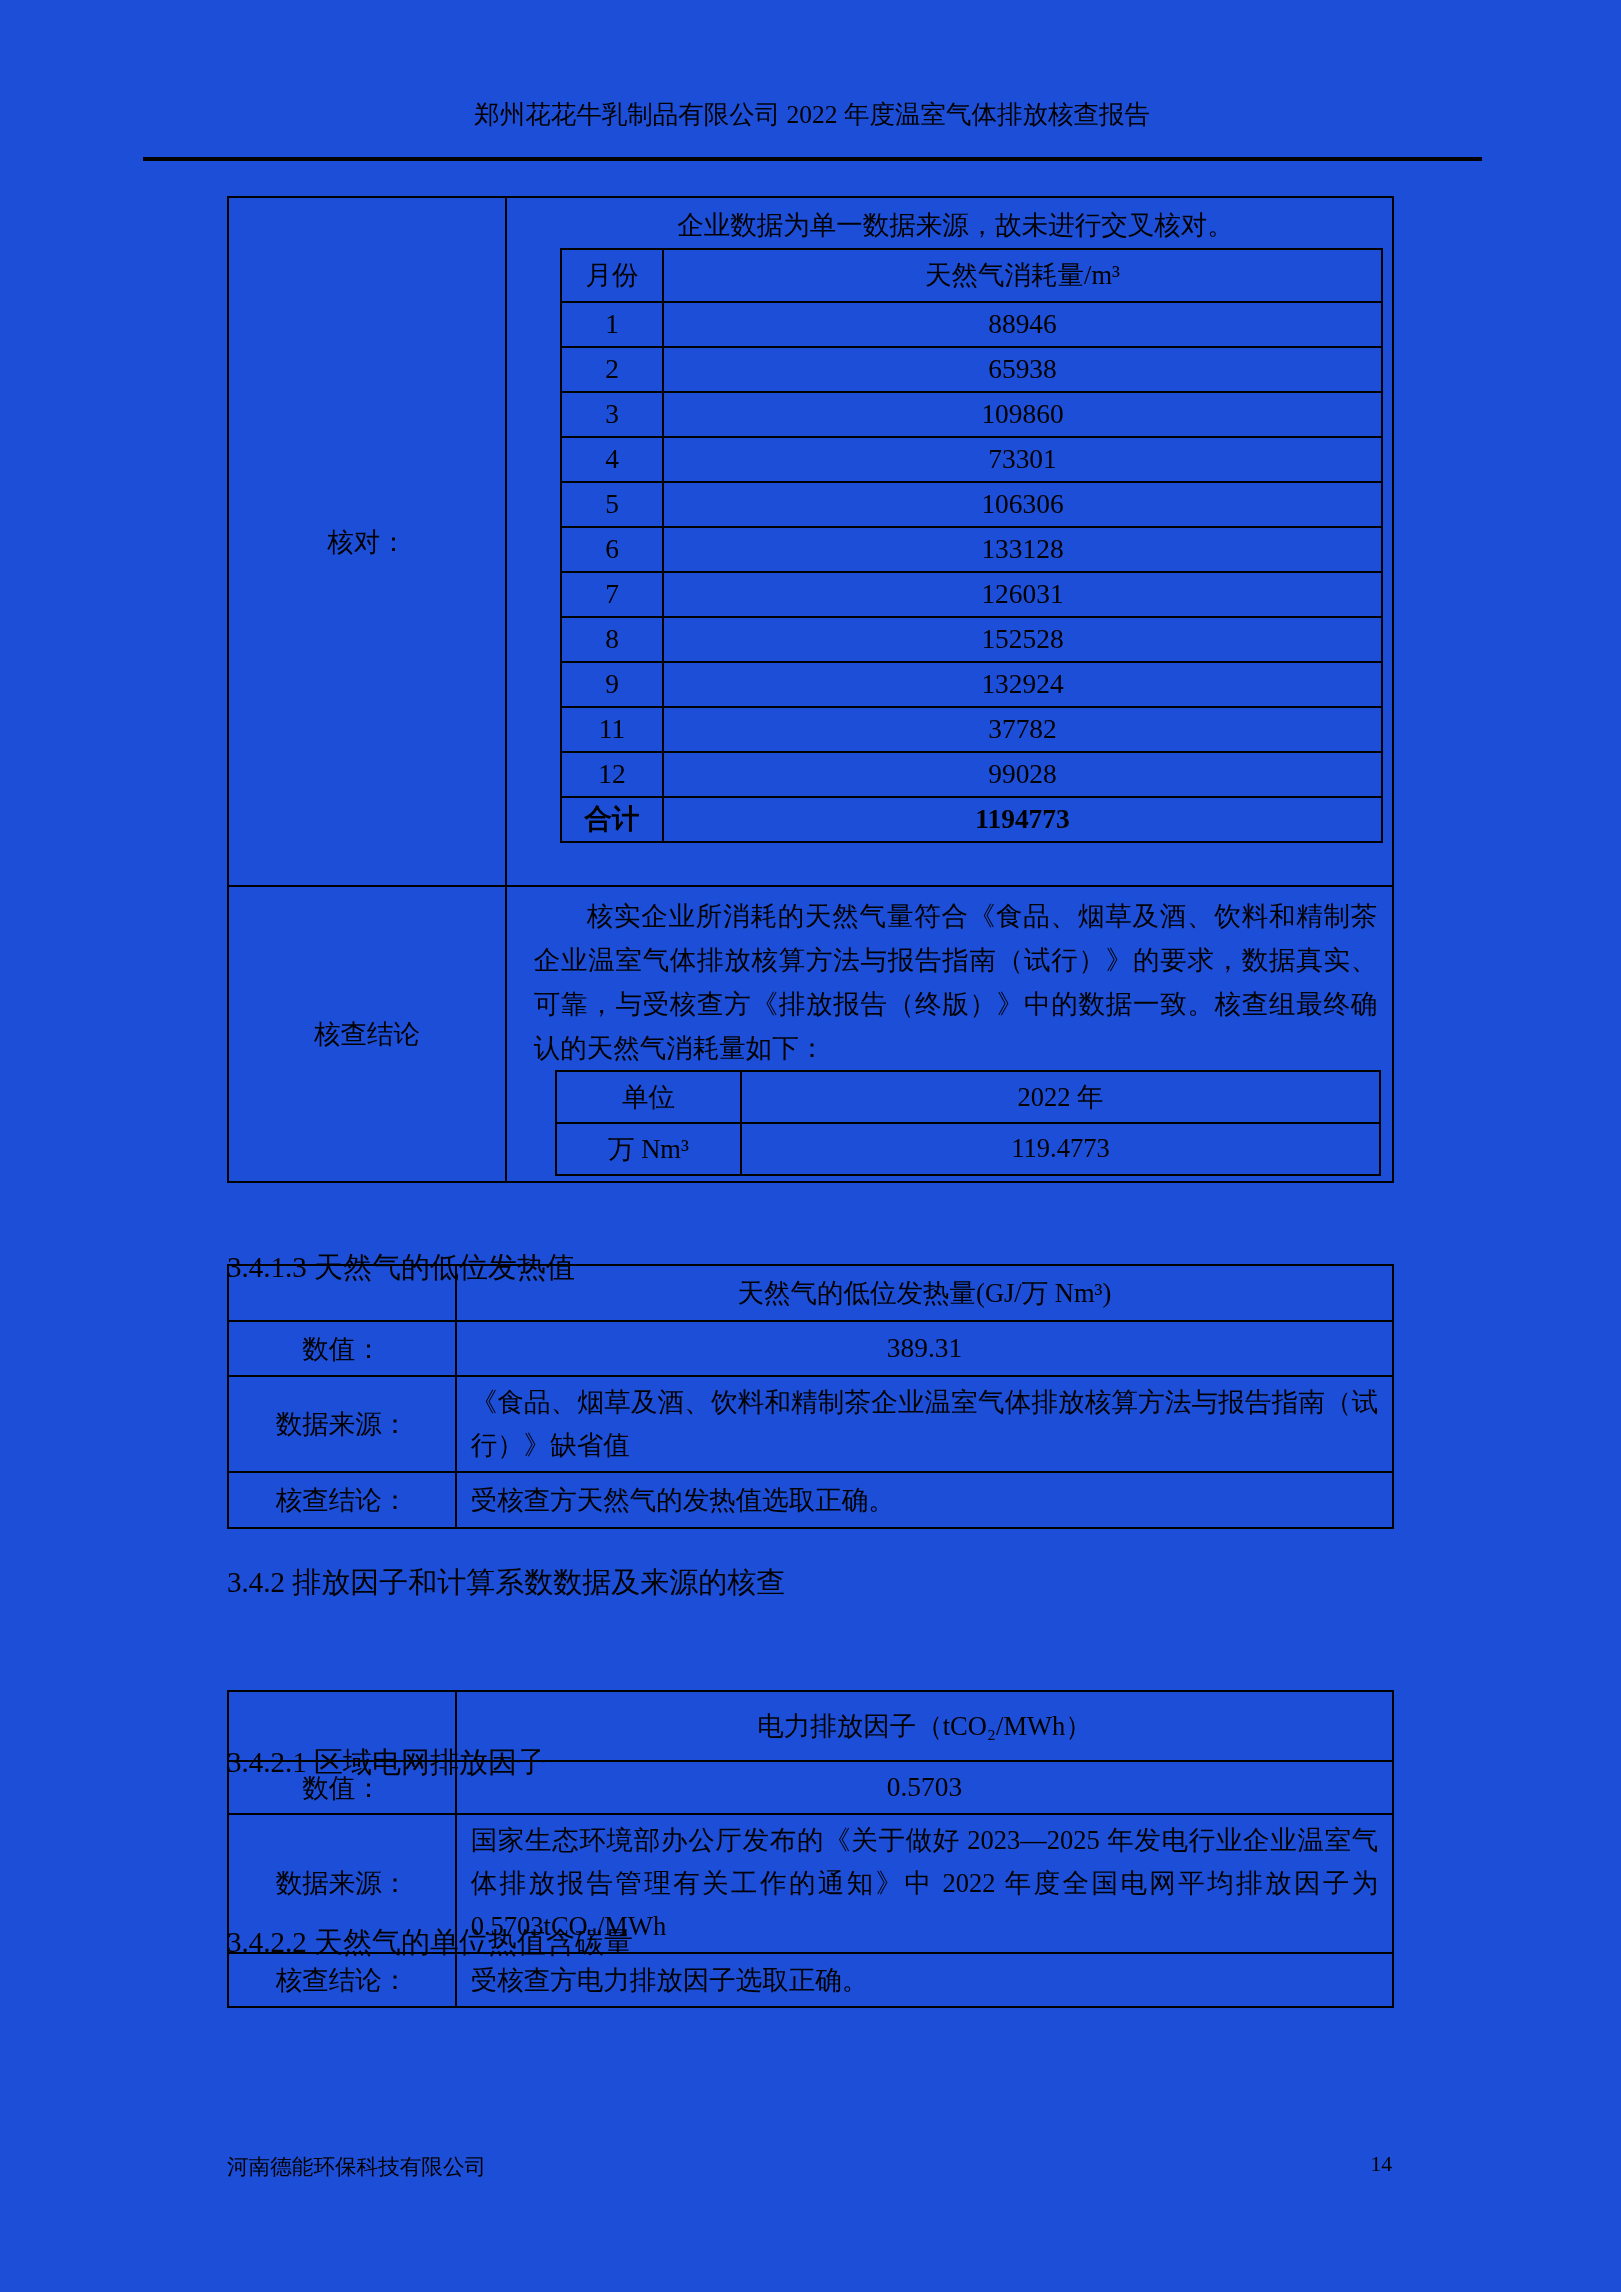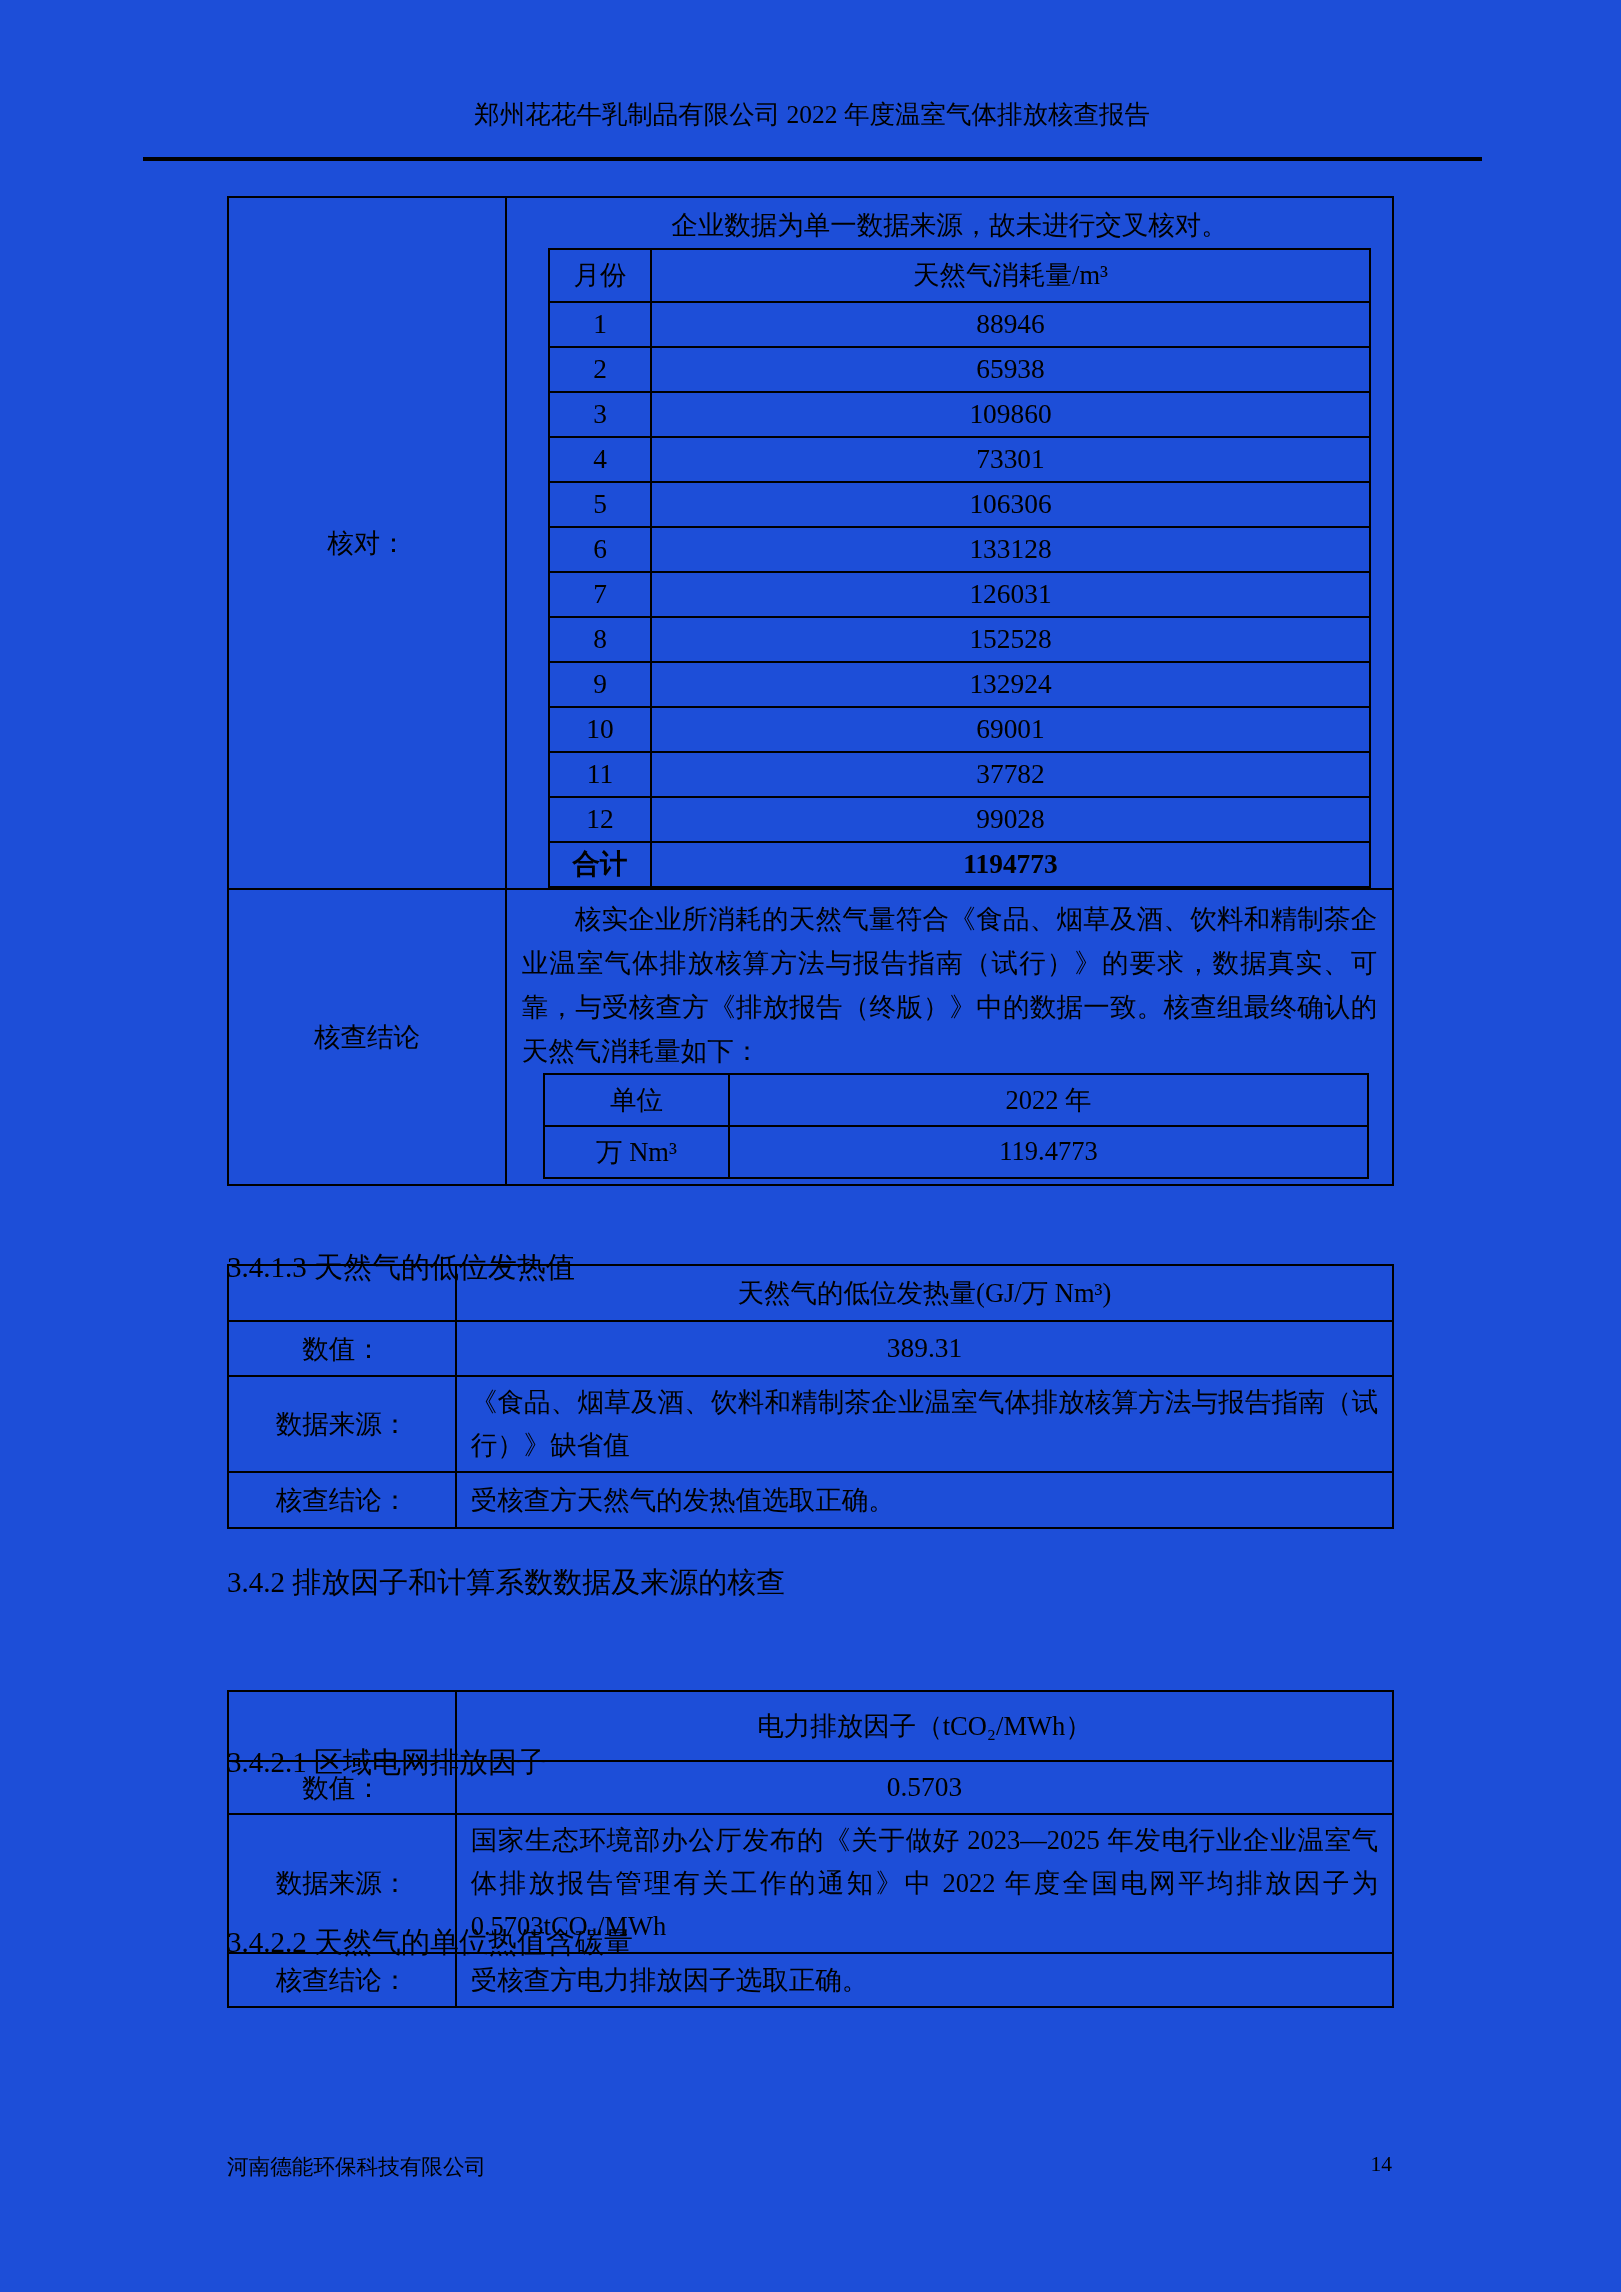"企业数据为单一数据来源，故未进行交叉核对。" .content-cell { padding-left: none -> 12px }
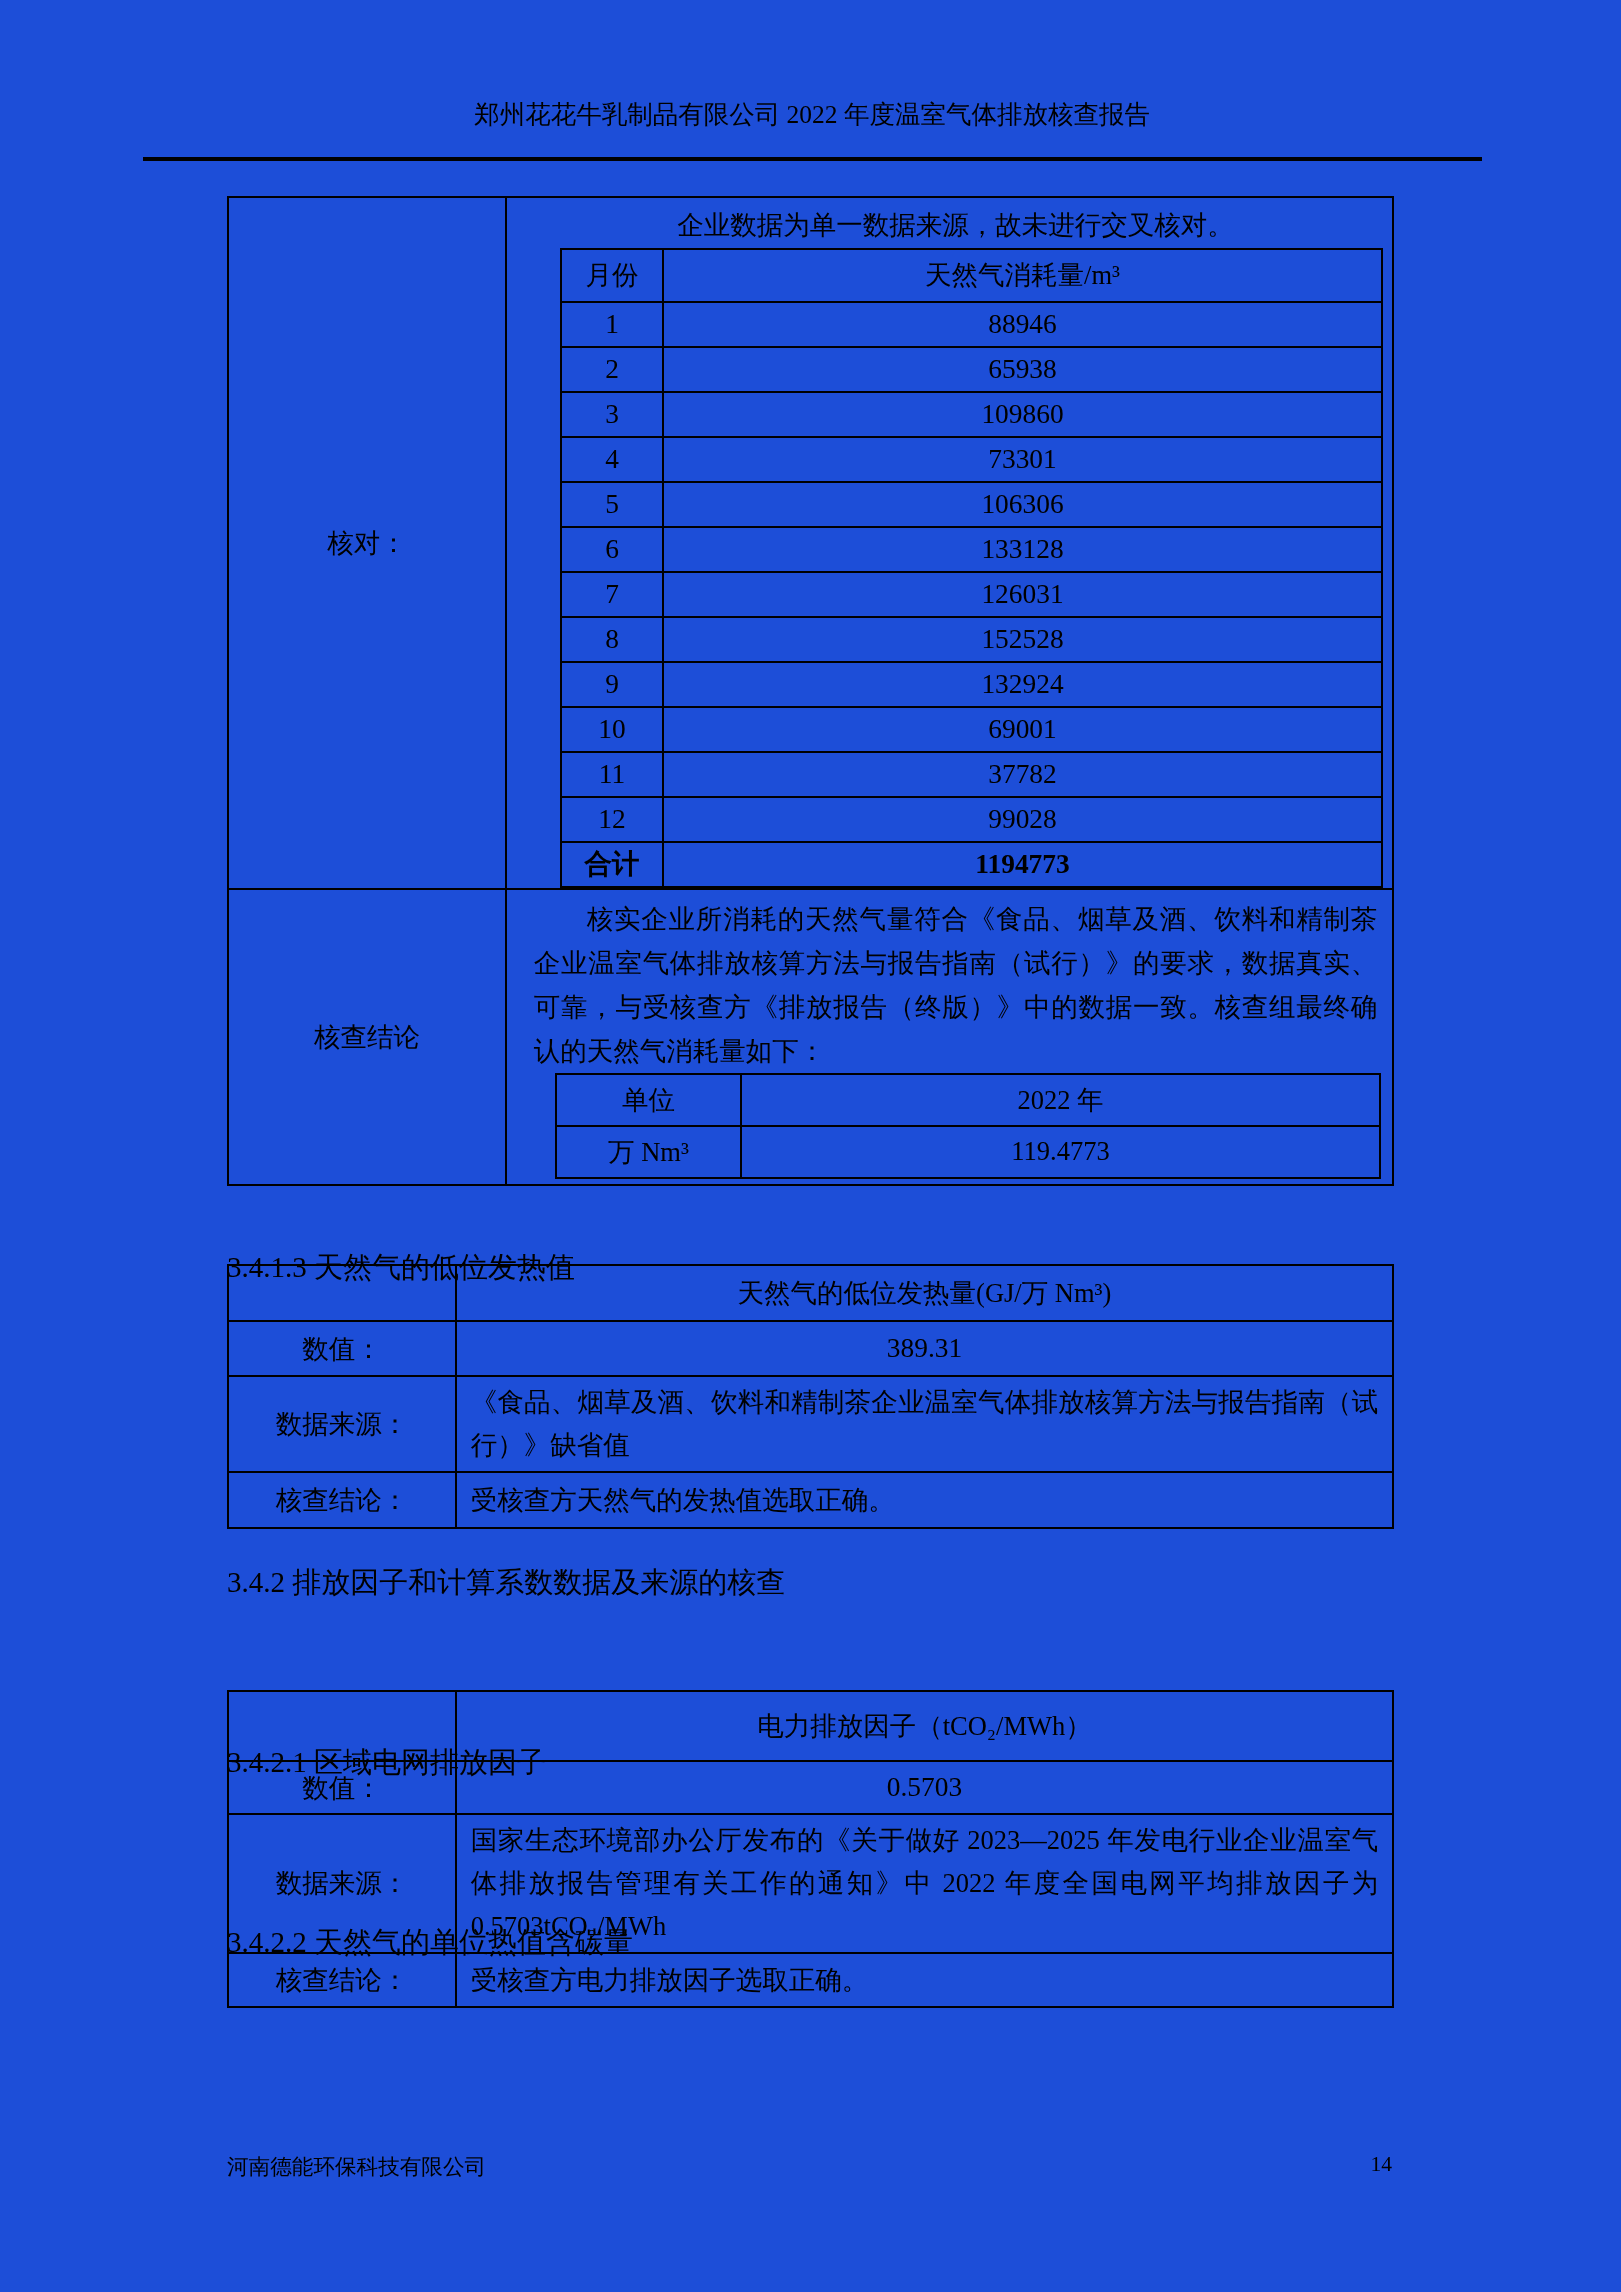"10" tr.mrow { html: <tr> <td>10</td> <td>69001</td> </tr> -> none }
